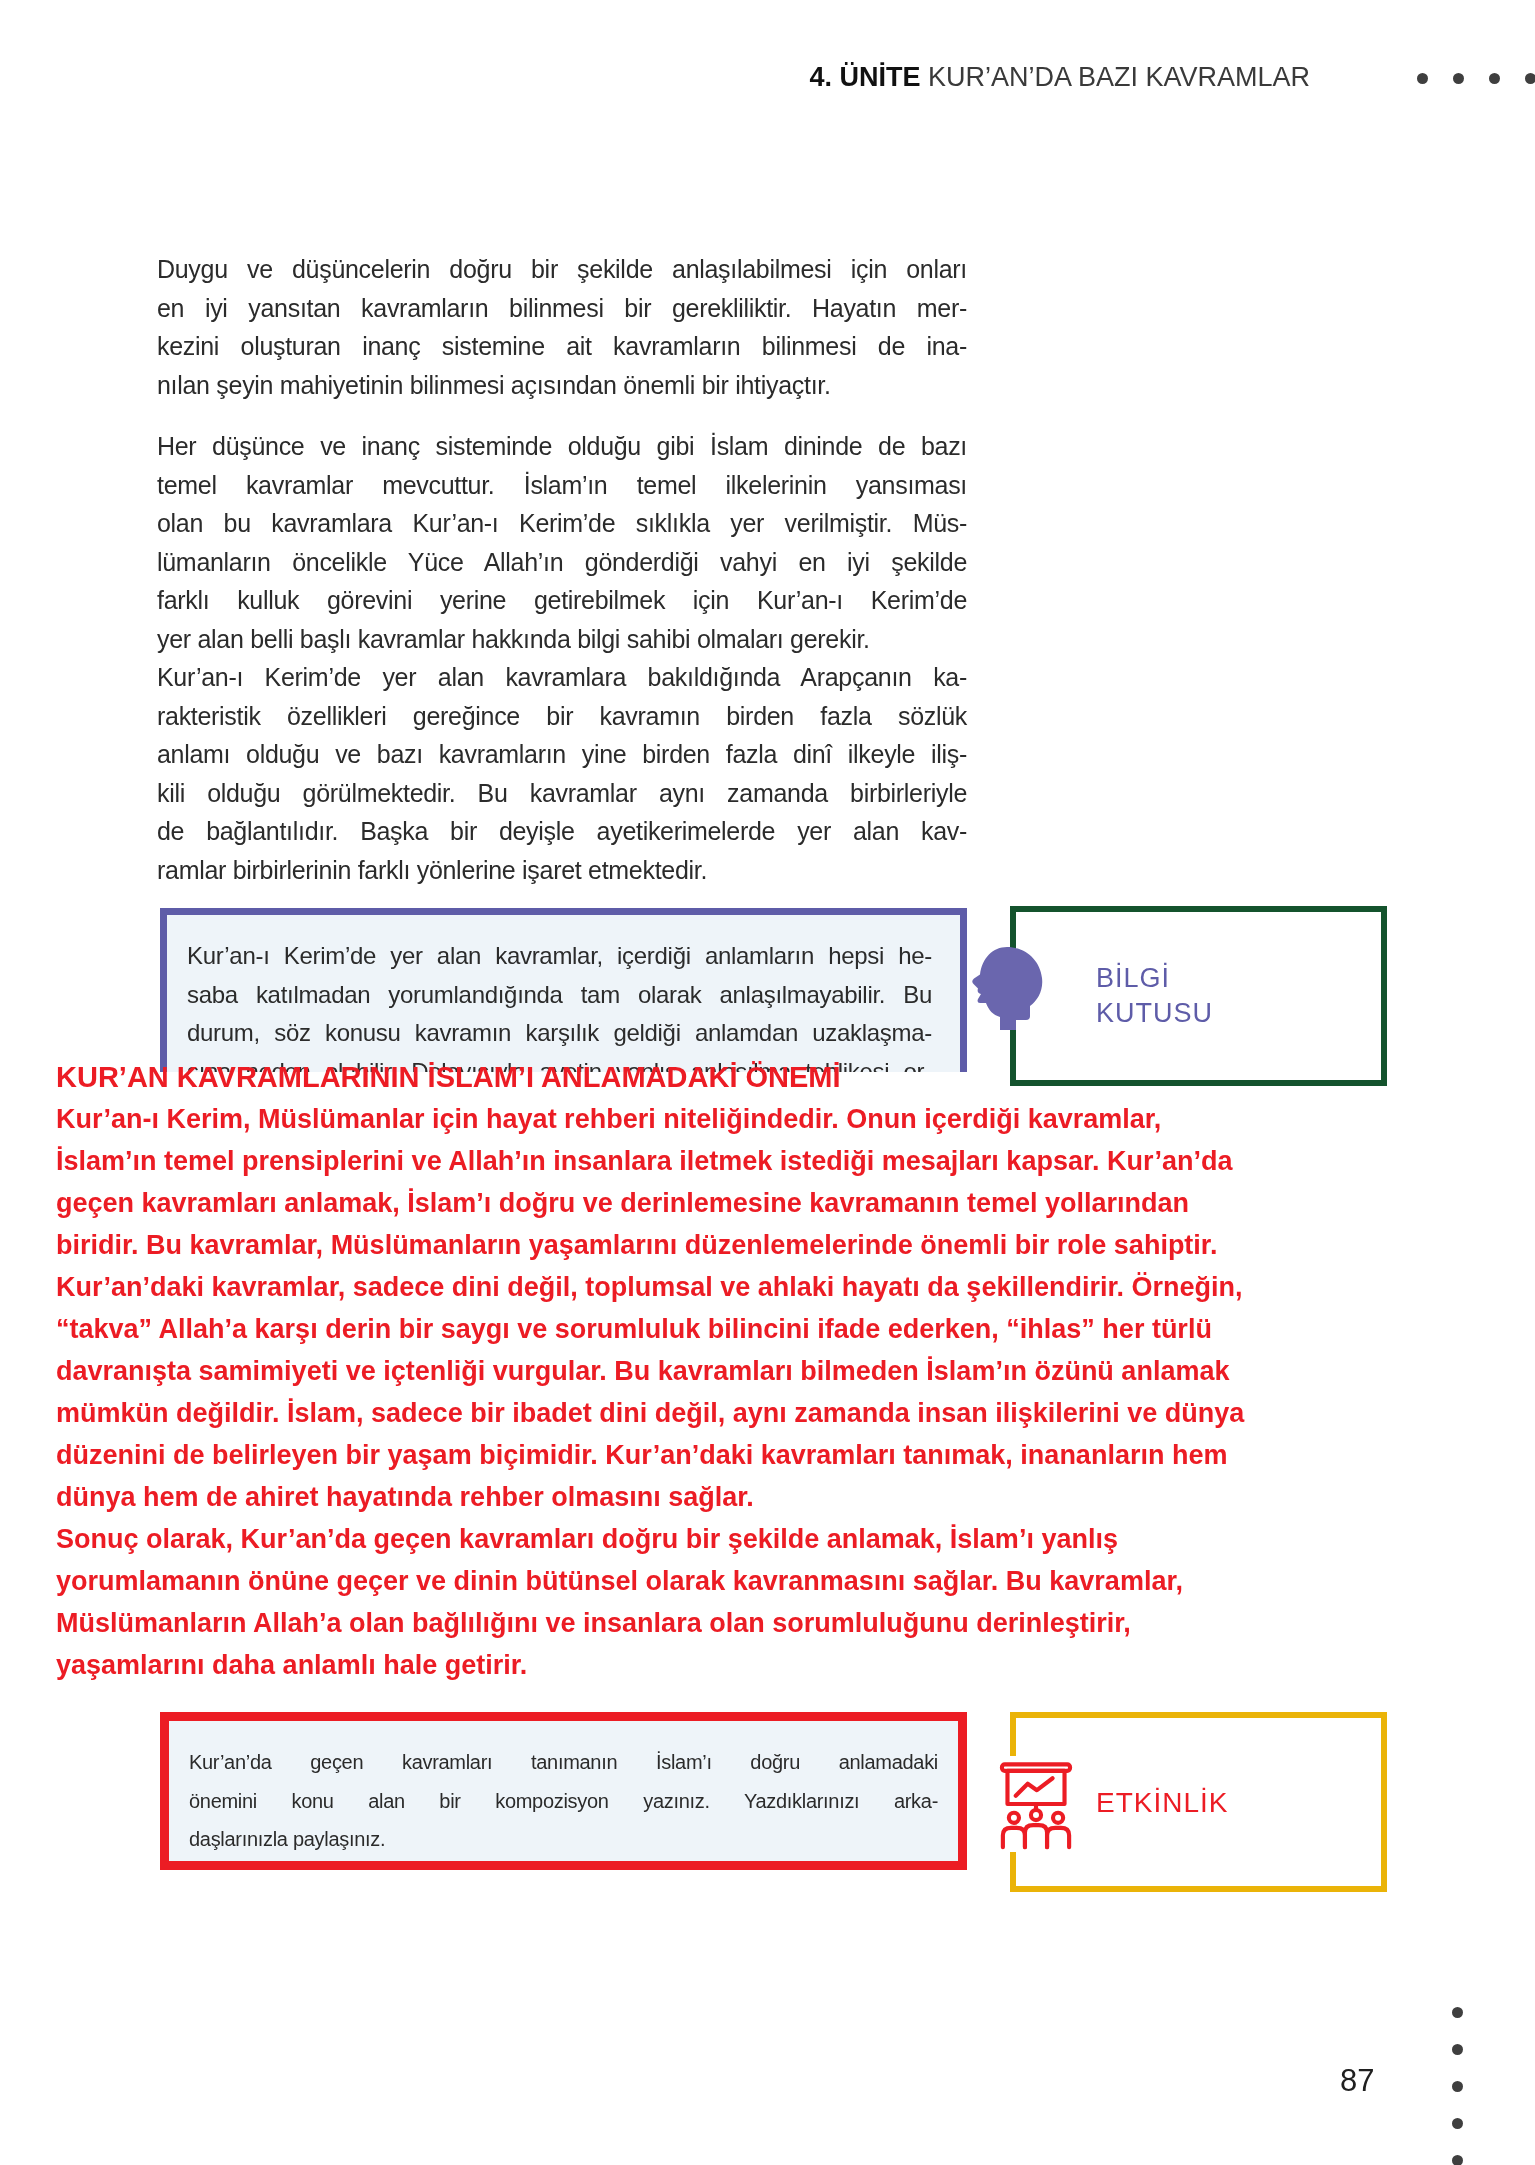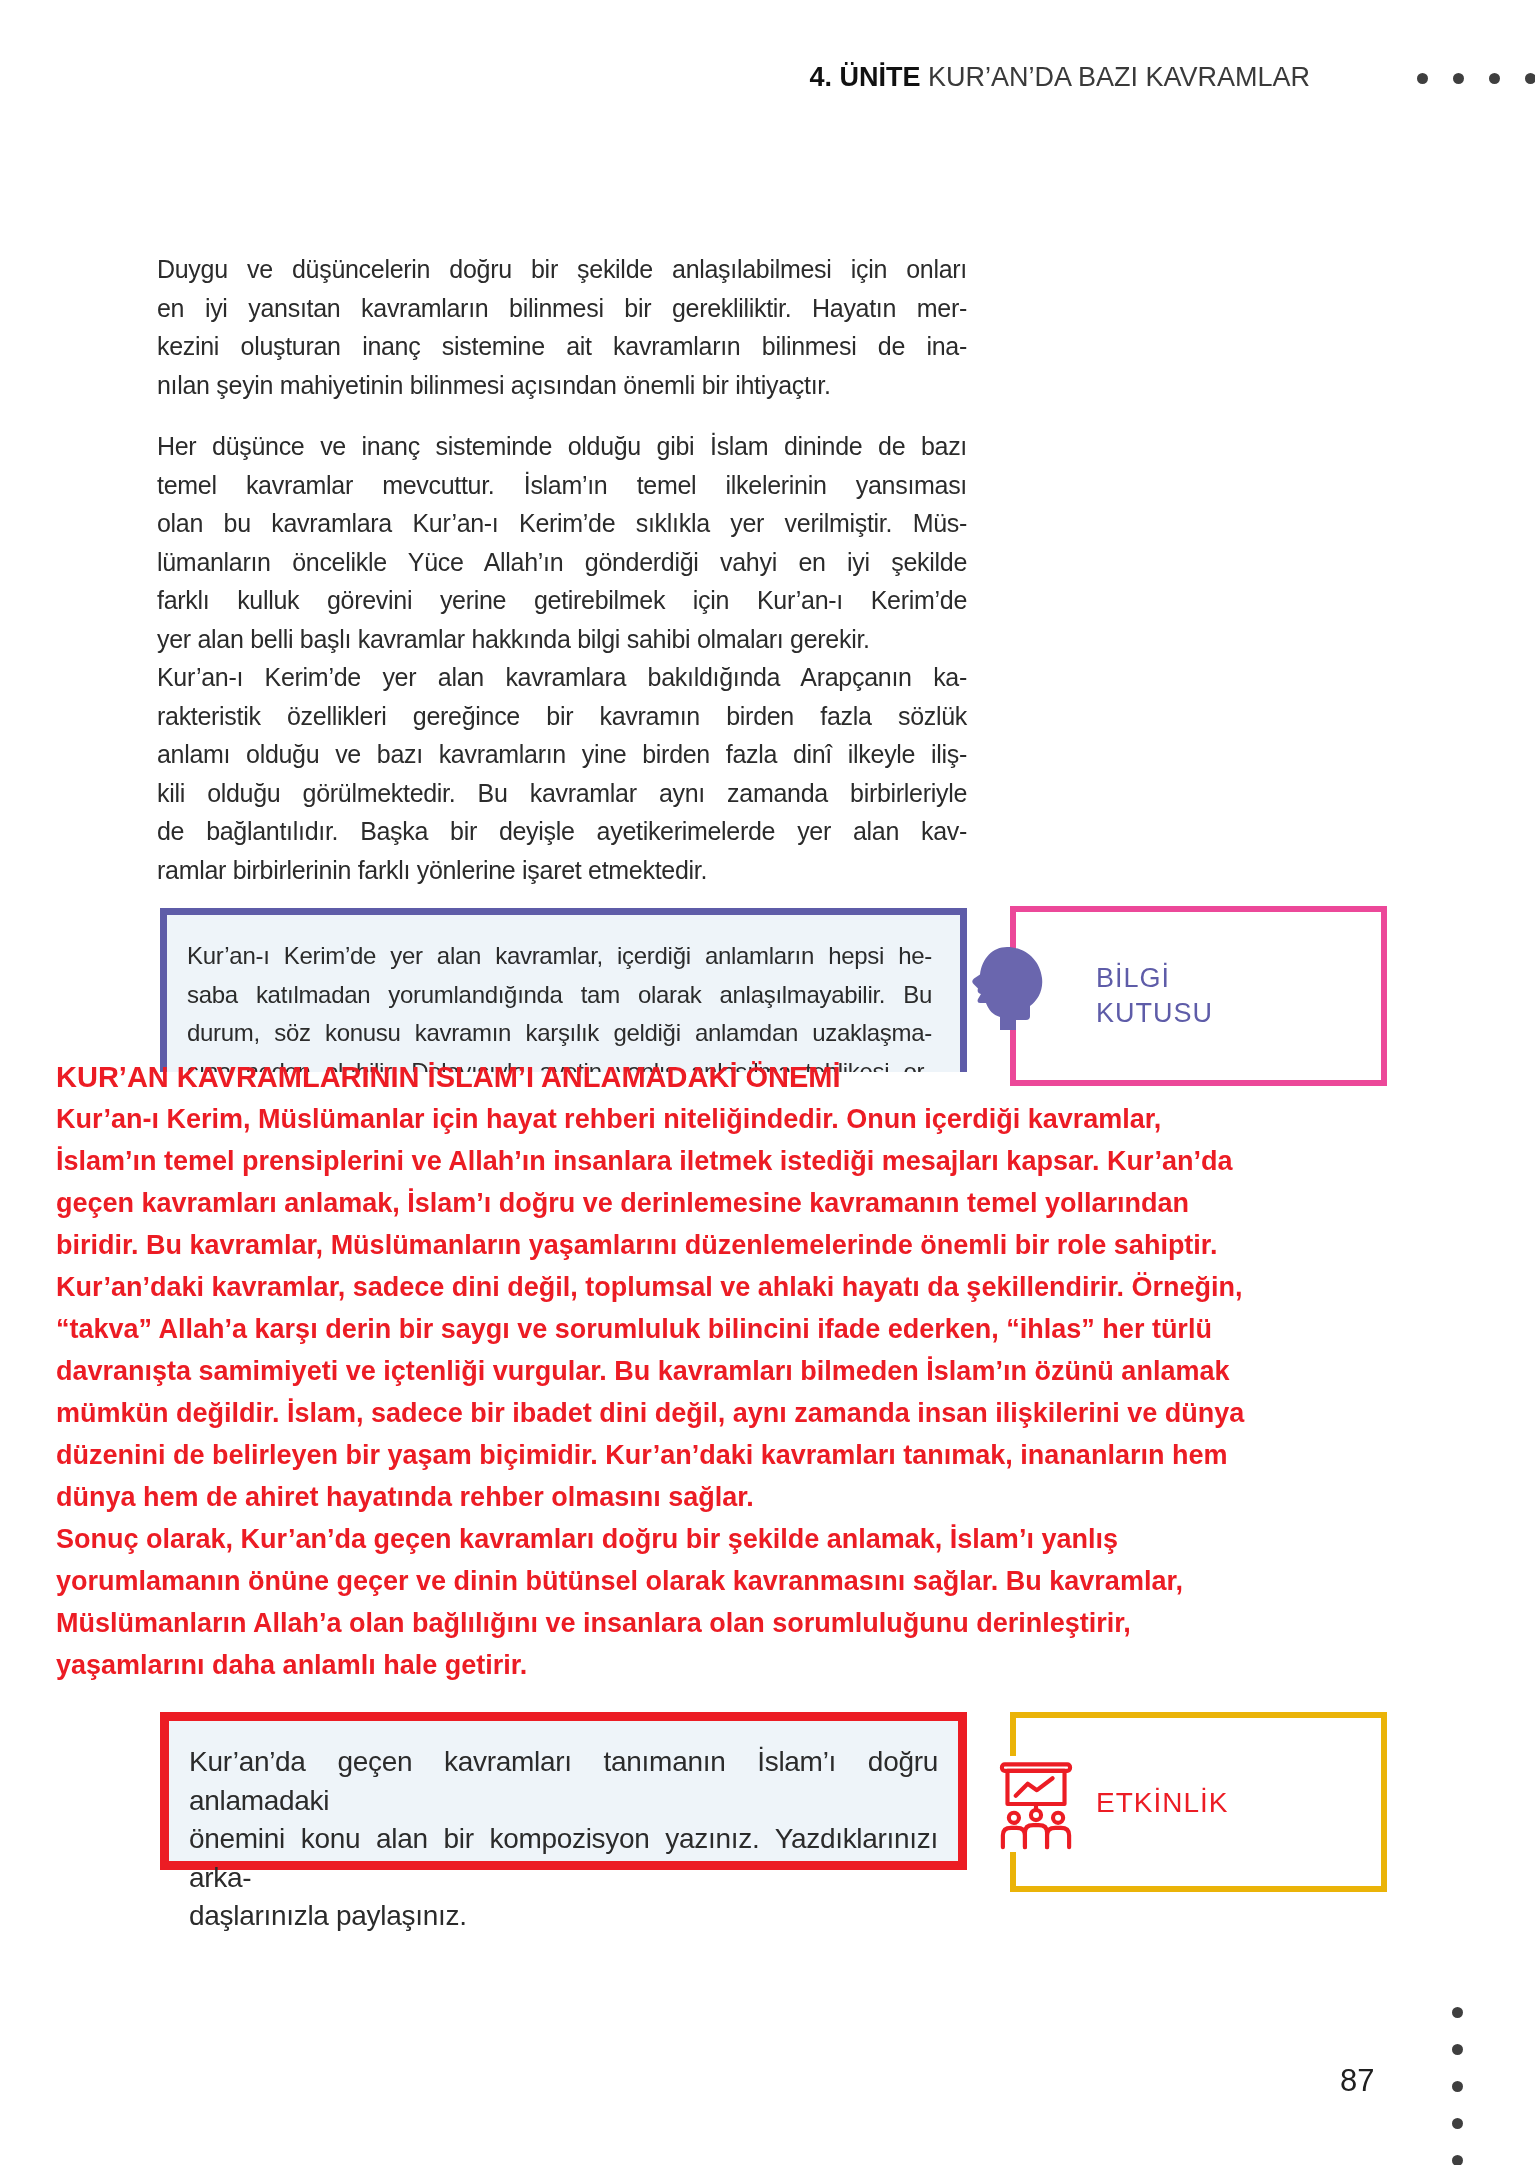"BİLGİ" .badge.purple { border: 6px solid #ec4899 -> 6px solid #14532d }
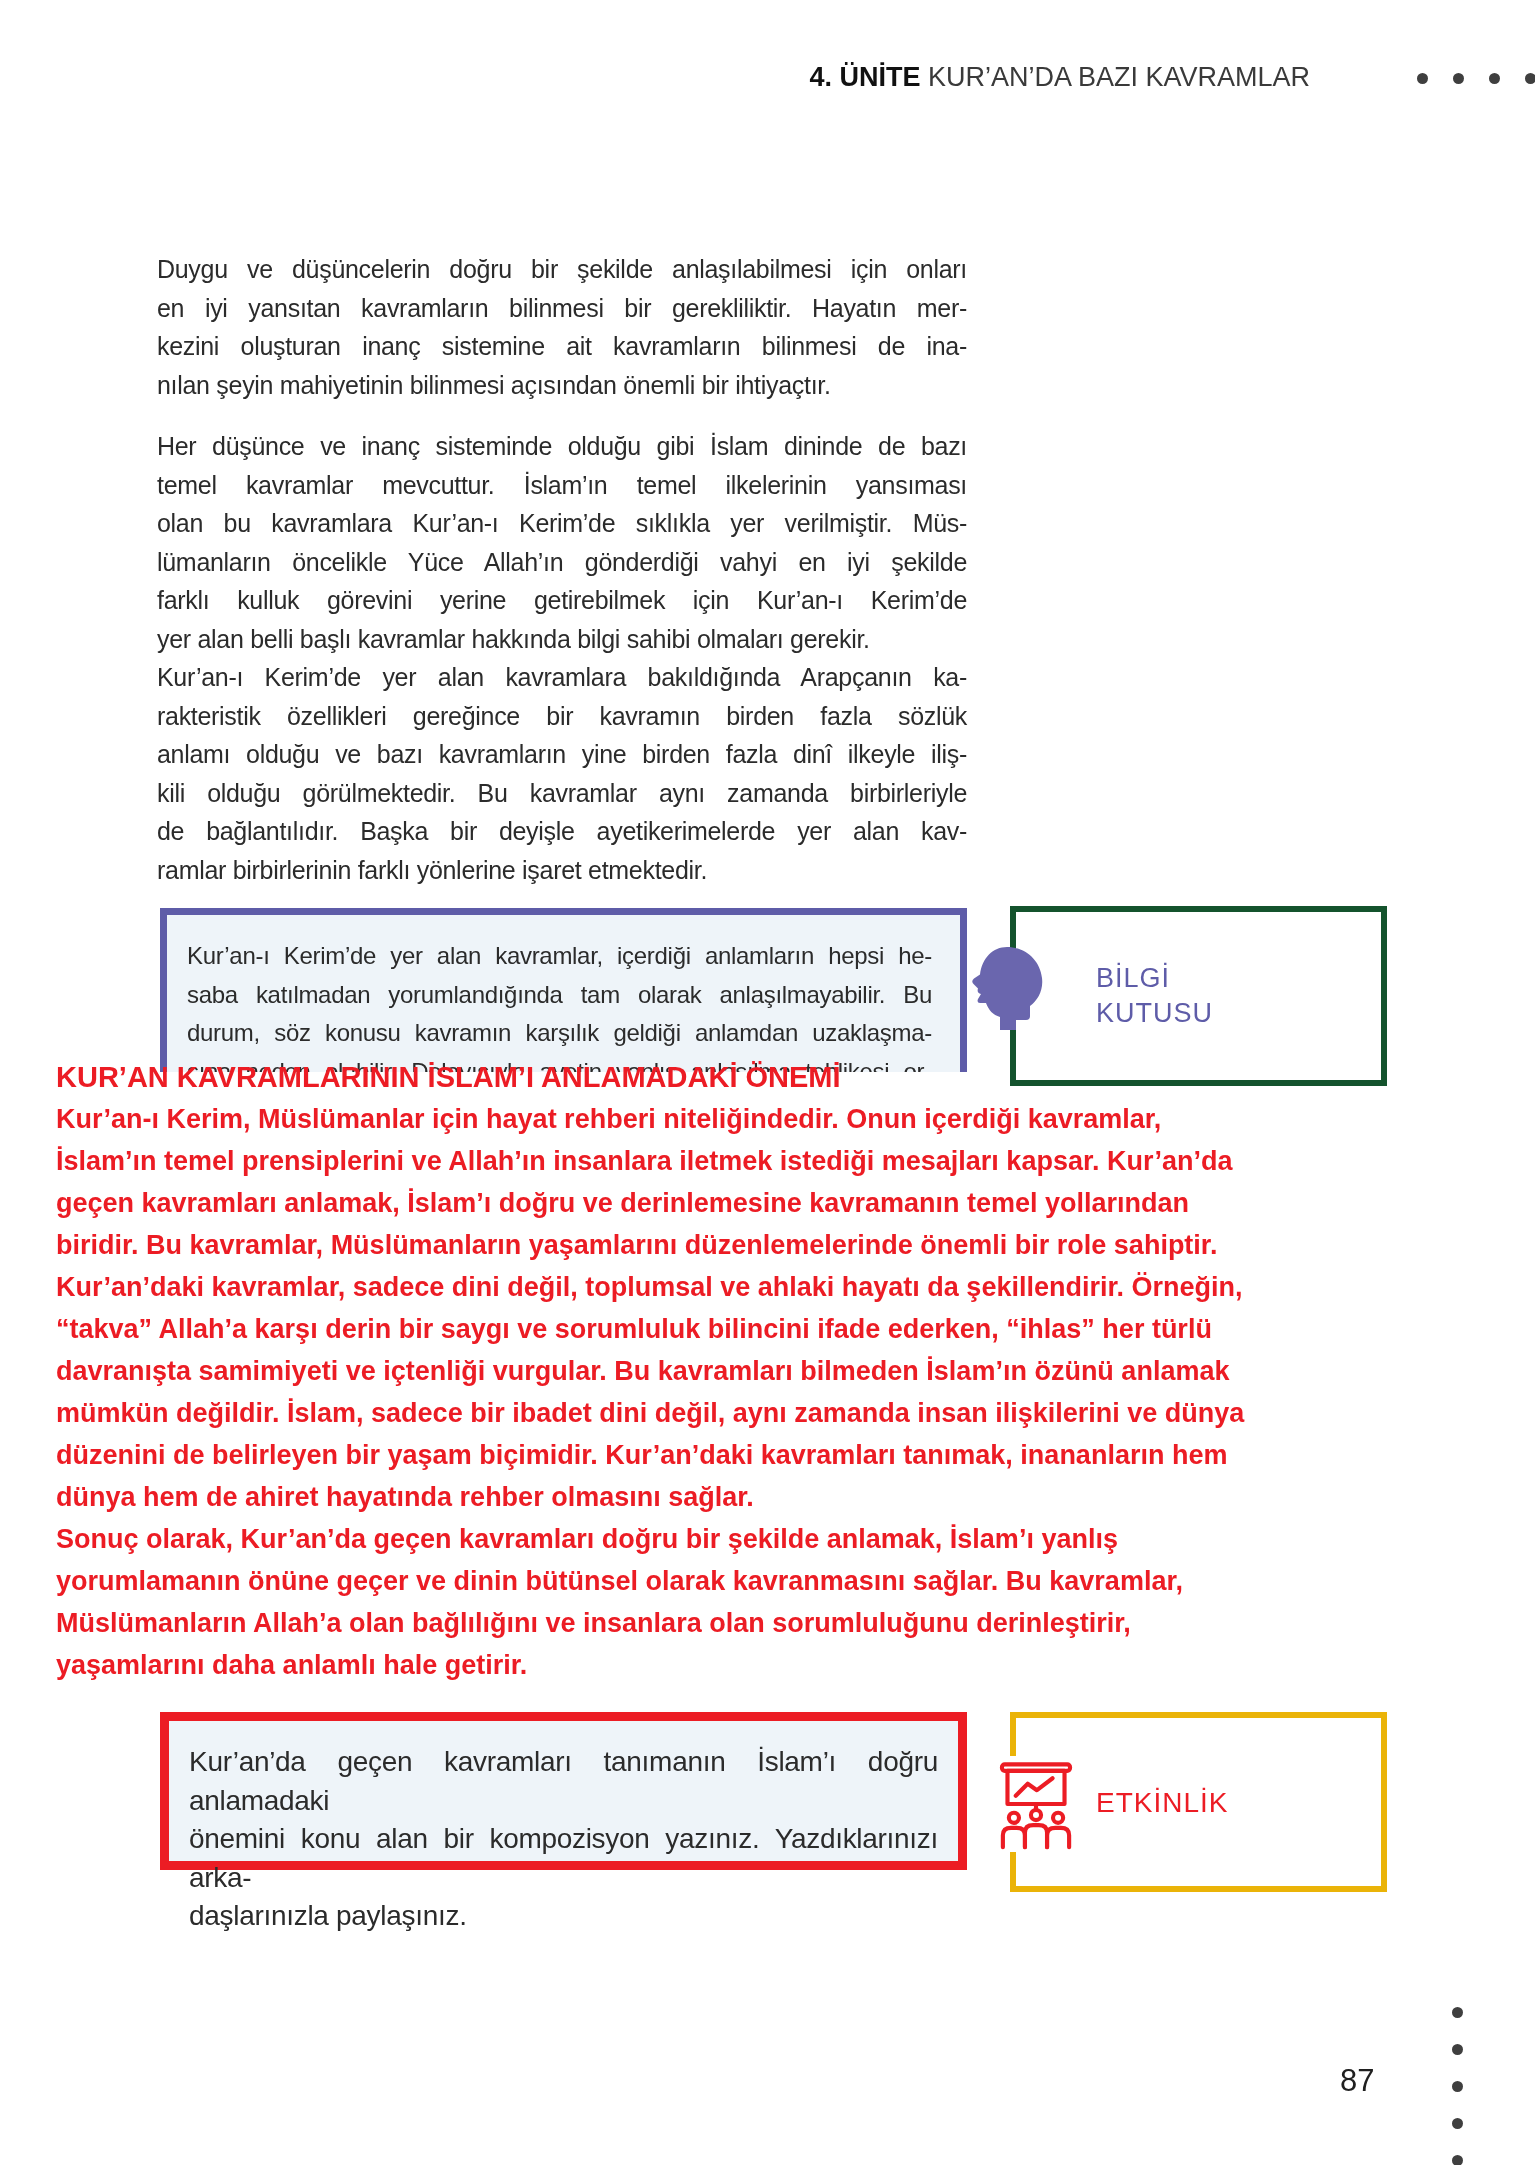"Kur’an’da geçen kavramları tanımanın" .etk-text { font-size: 28px -> 20px }
